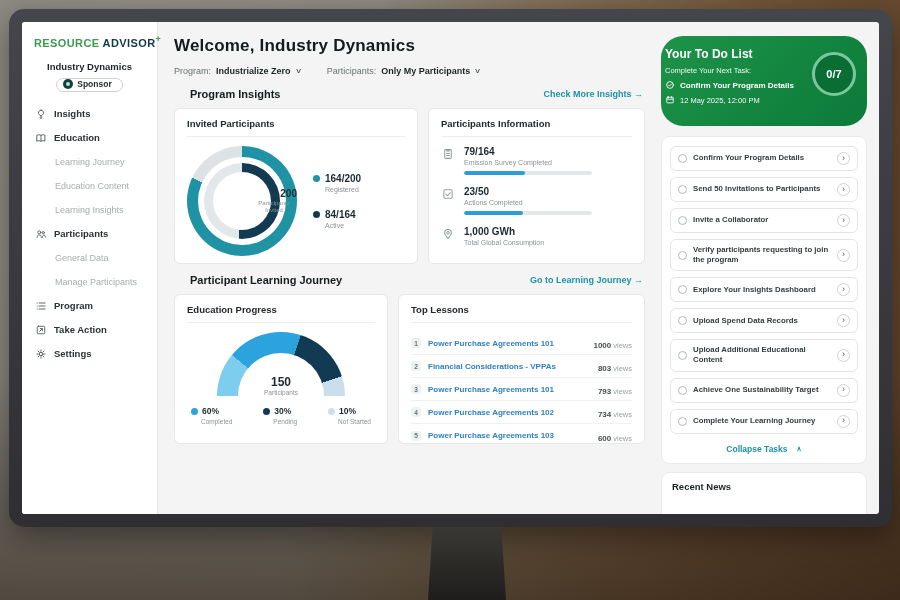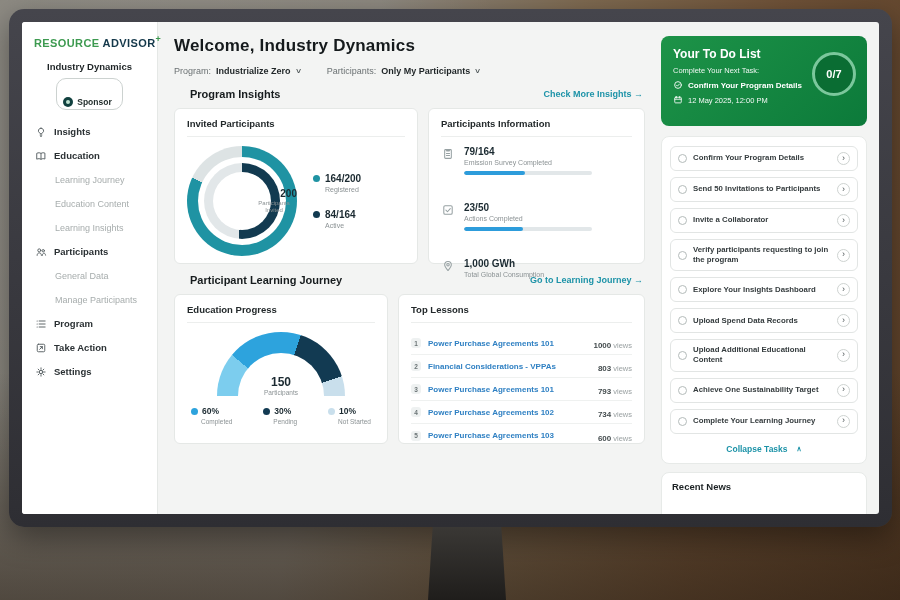"Your To Do List" .todo-card { border-radius: 8px -> 22px; padding: 11px 12px -> 11px 4px }
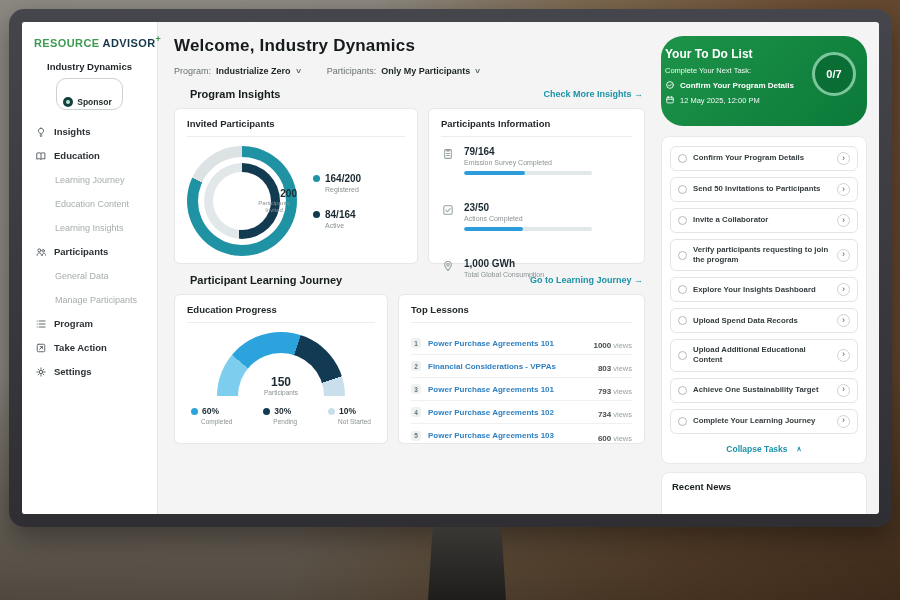"Sponsor" .sponsor { padding: 18px 10px 2px 6px -> 0 10px 2px 6px }
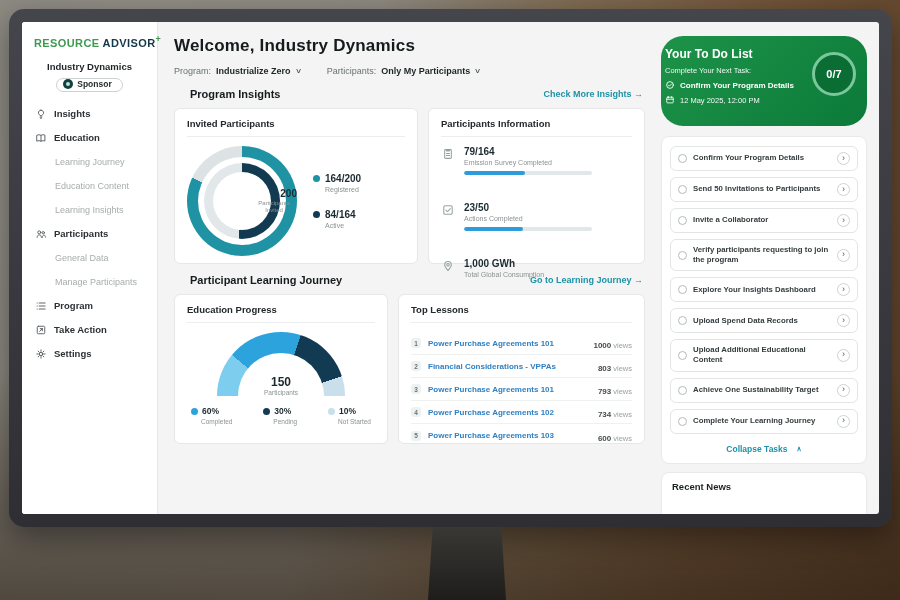"79/164" .info-row { margin-bottom: 27px -> 11px }
